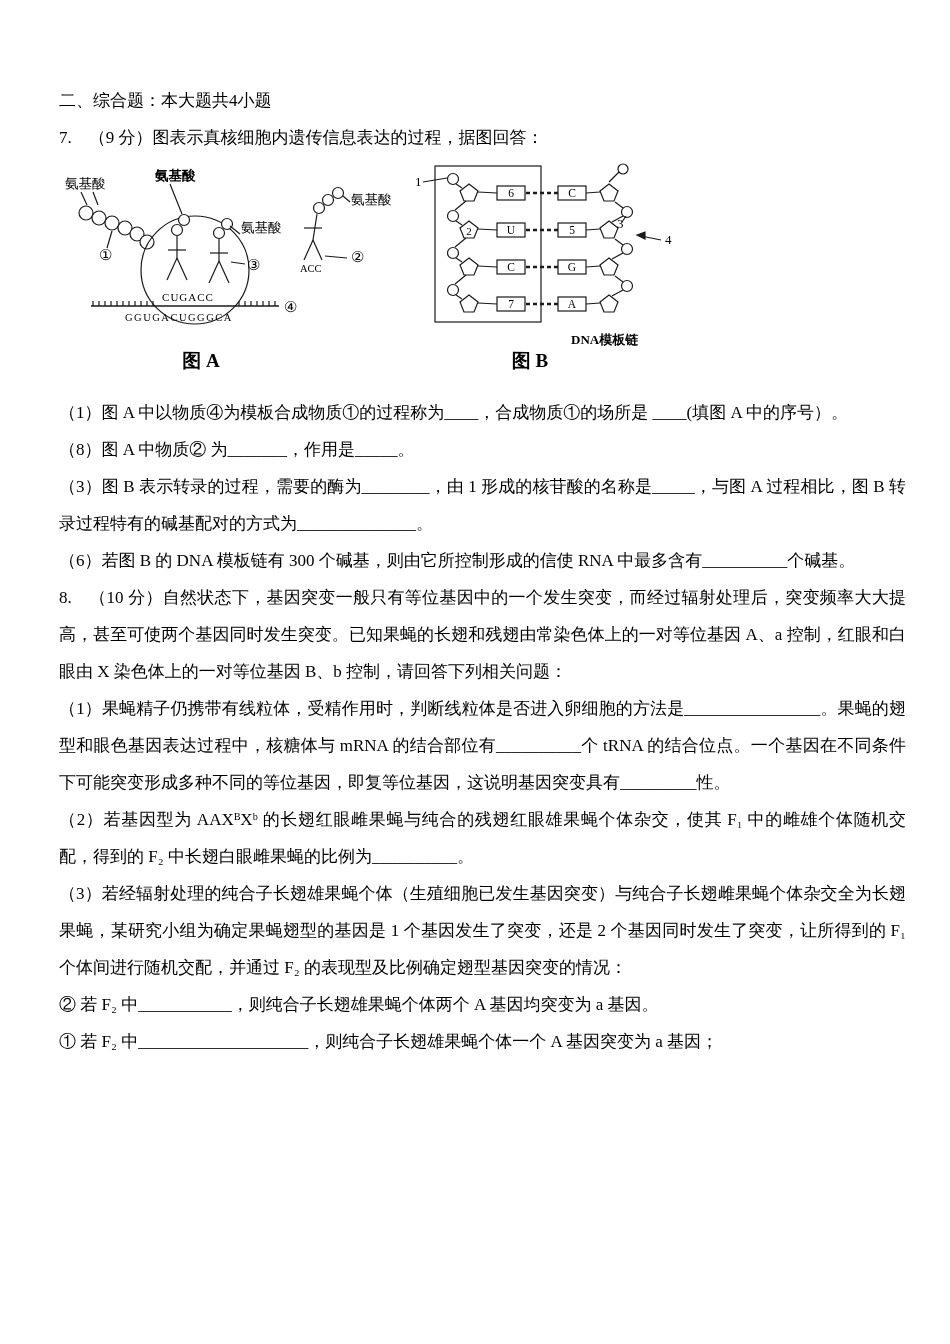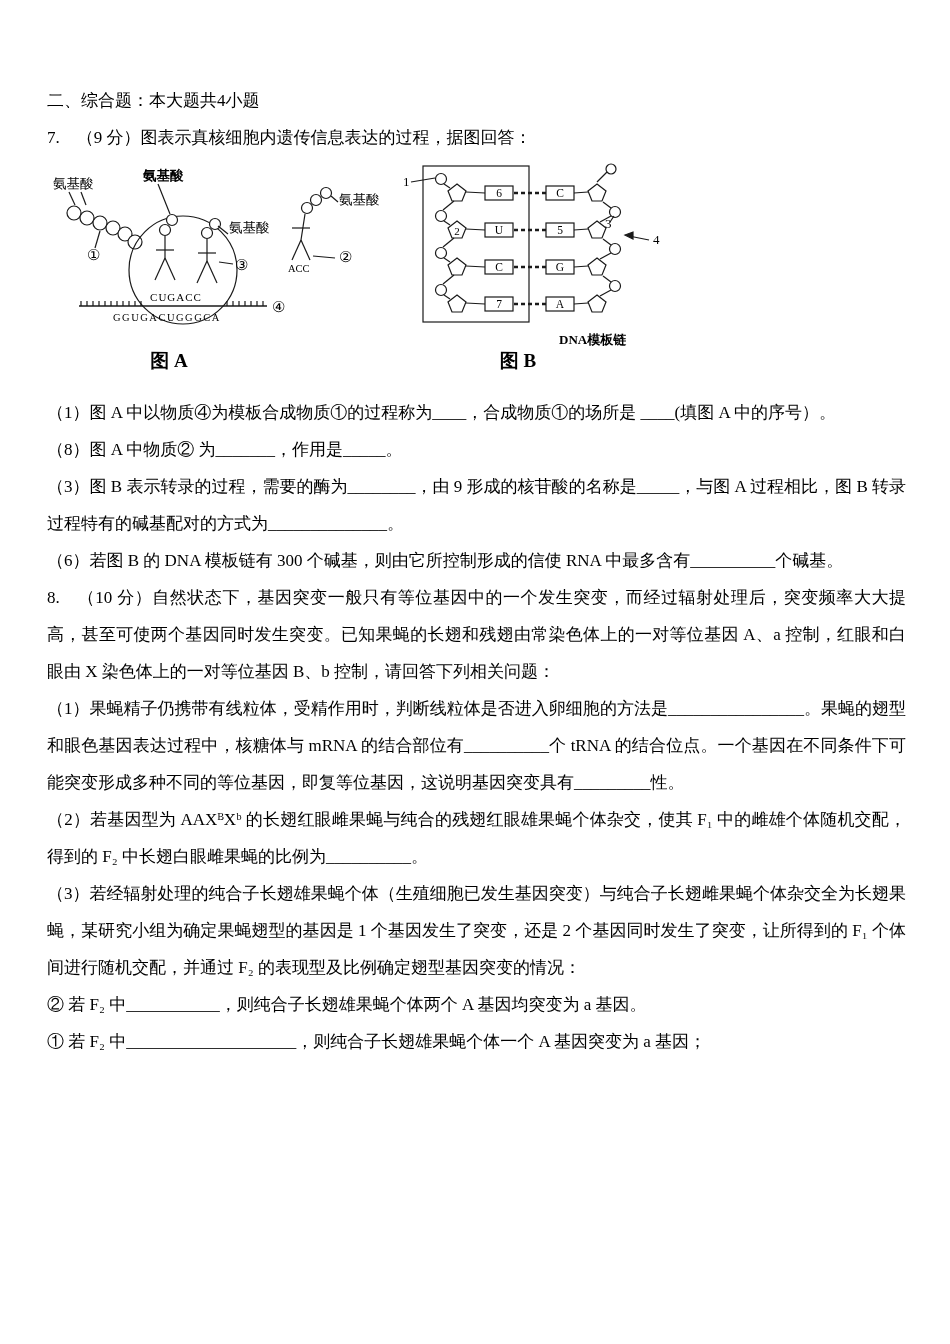"二、综合题：本大题共4小题" .page { margin-left: none -> 12px }
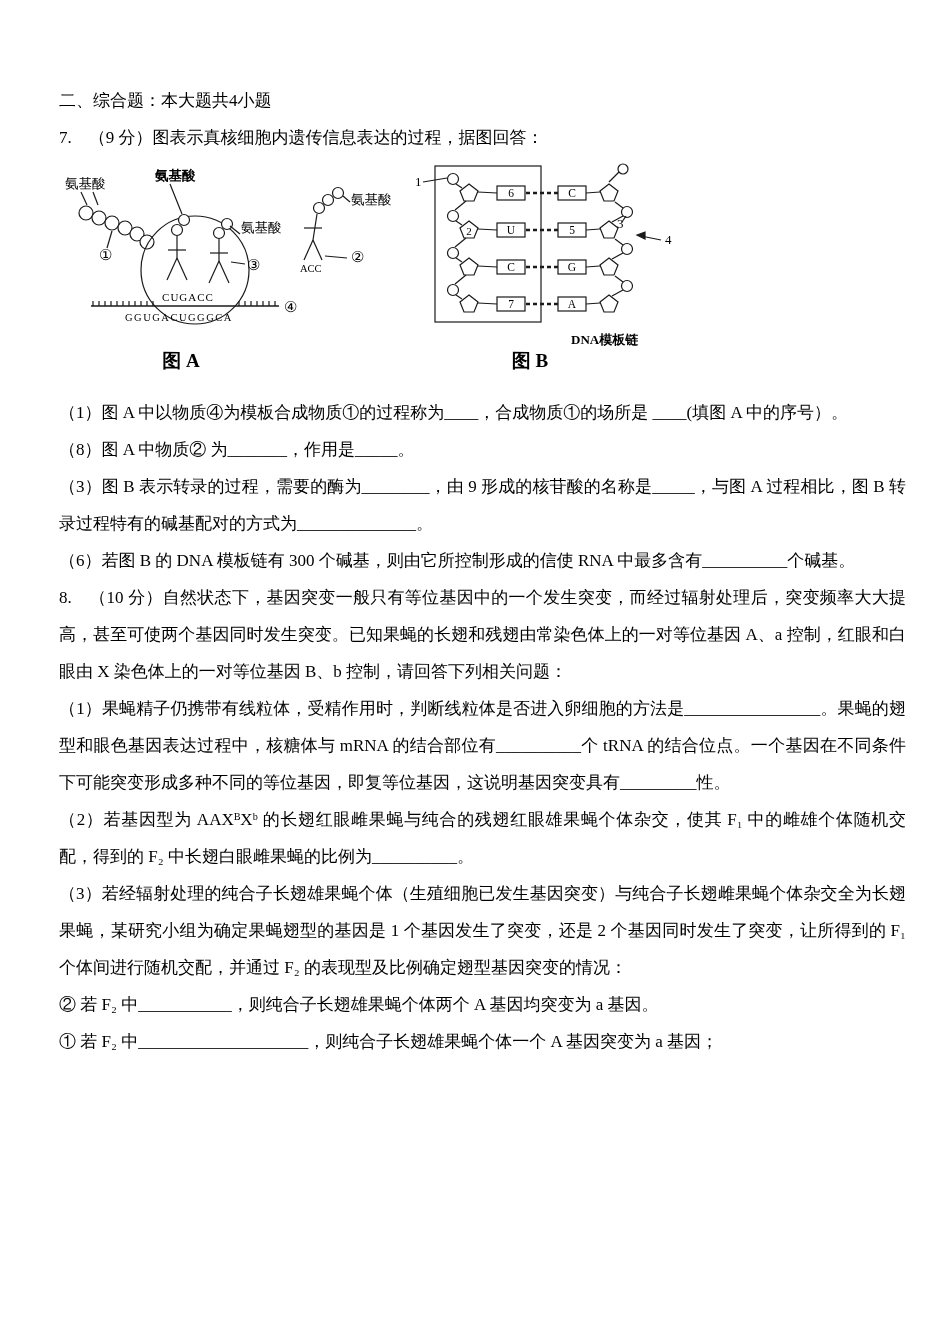"图 A" .cap-a { left: 70px -> 90px }
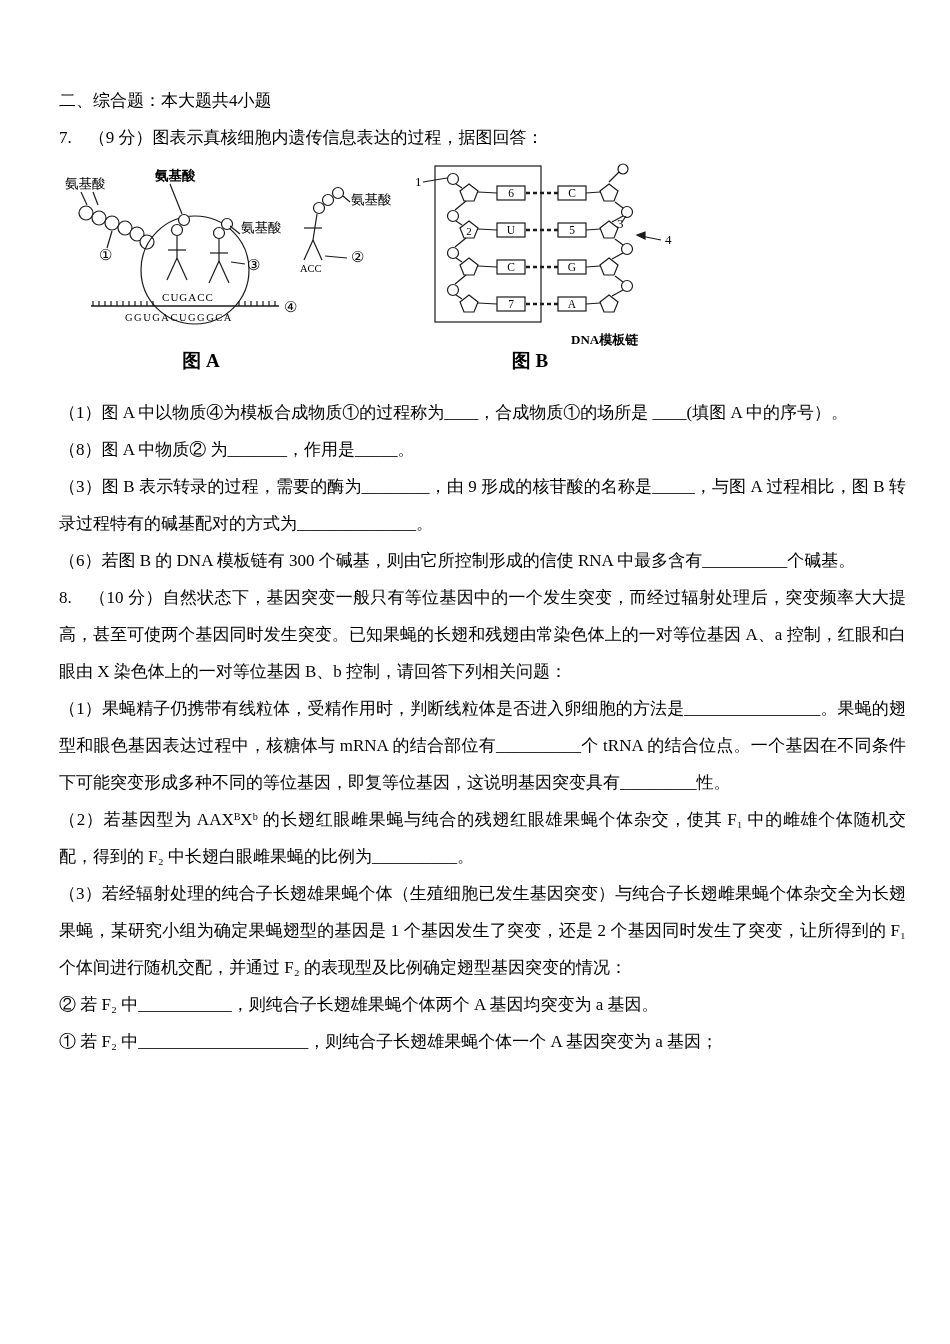"（3）图 B 表示转录的过程，需要的酶为________，由 9" p.line { text: 9 -> 1 }
